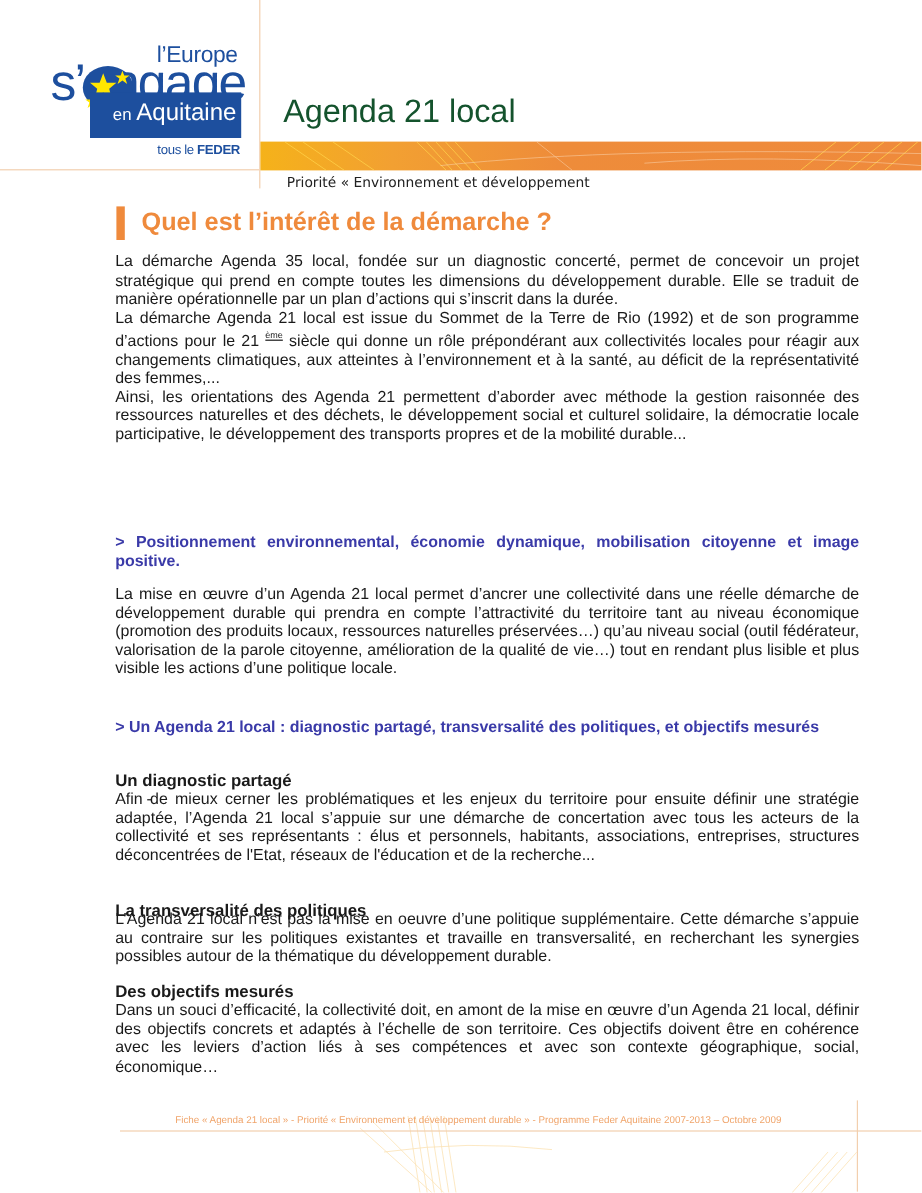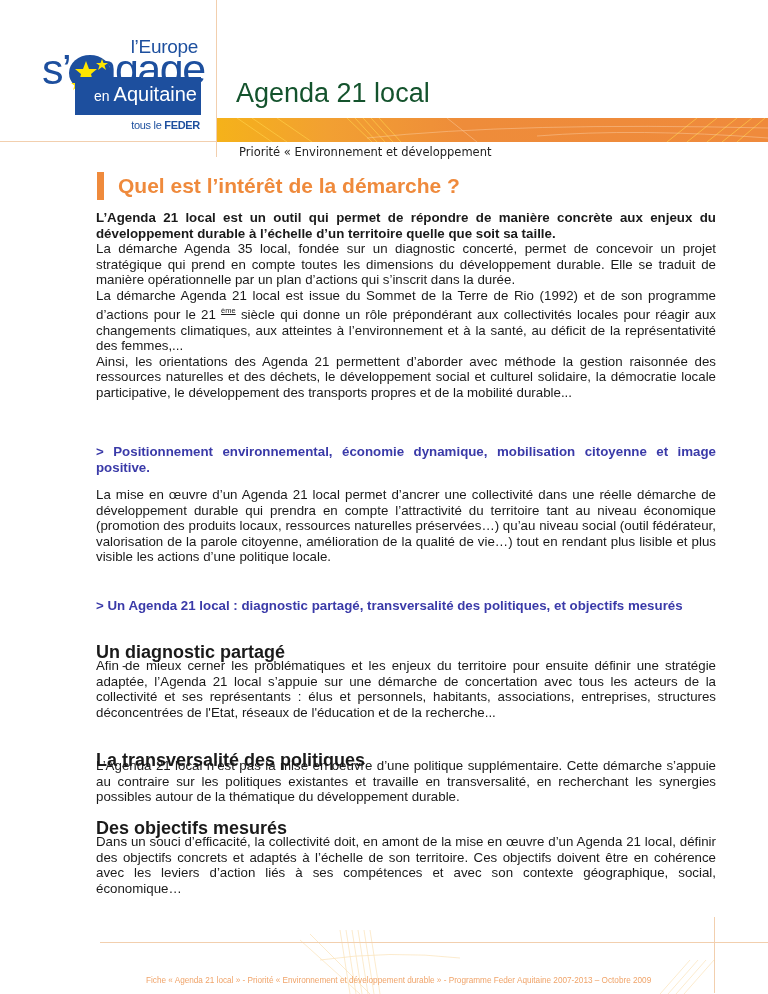"L’Agenda 21 local est un" p.bold { html: <p>L’Agenda 21 local est un outil qui permet de répondre de manière concrète aux enjeux du développement durable à l’échelle d’un territoire quelle que soit sa taille.</p> -> none }
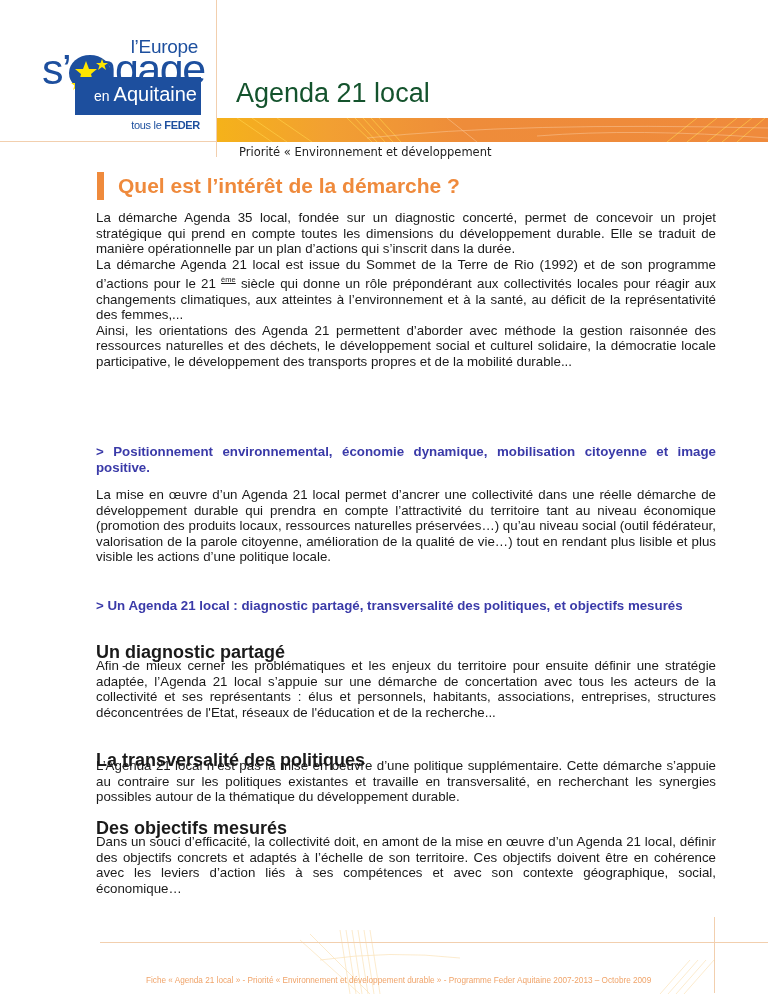"Un diagnostic partagé" .sub-head { font-size: 18px -> 14px }
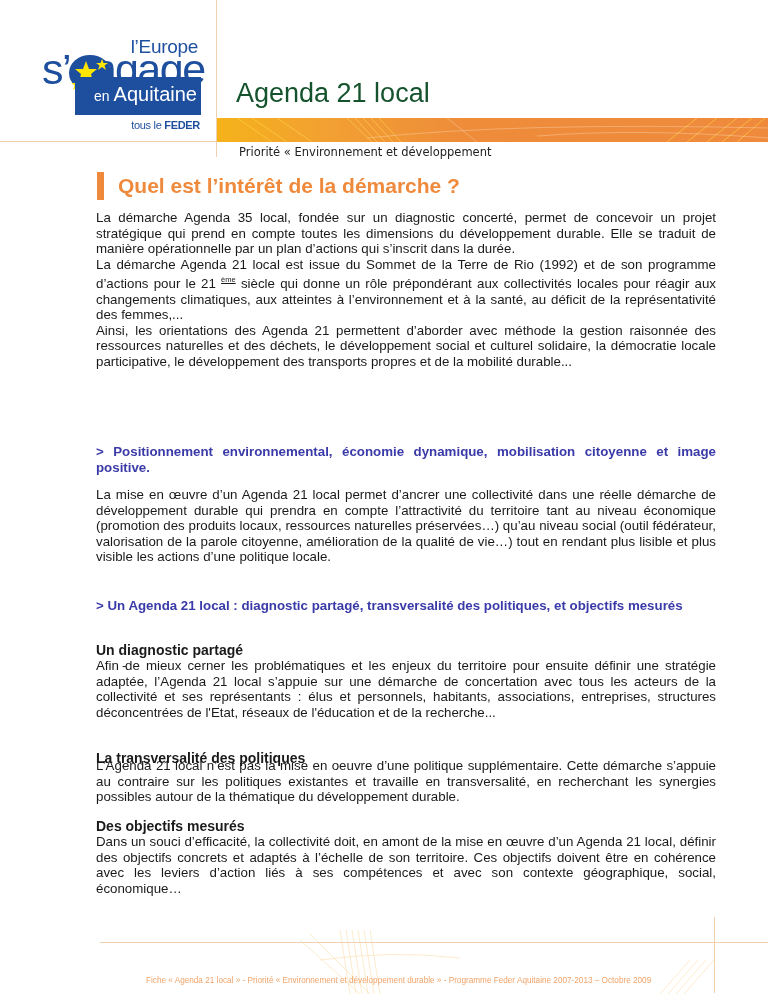"Fiche « Agenda 21 local" .footer-text { top: 976px -> 929px }
